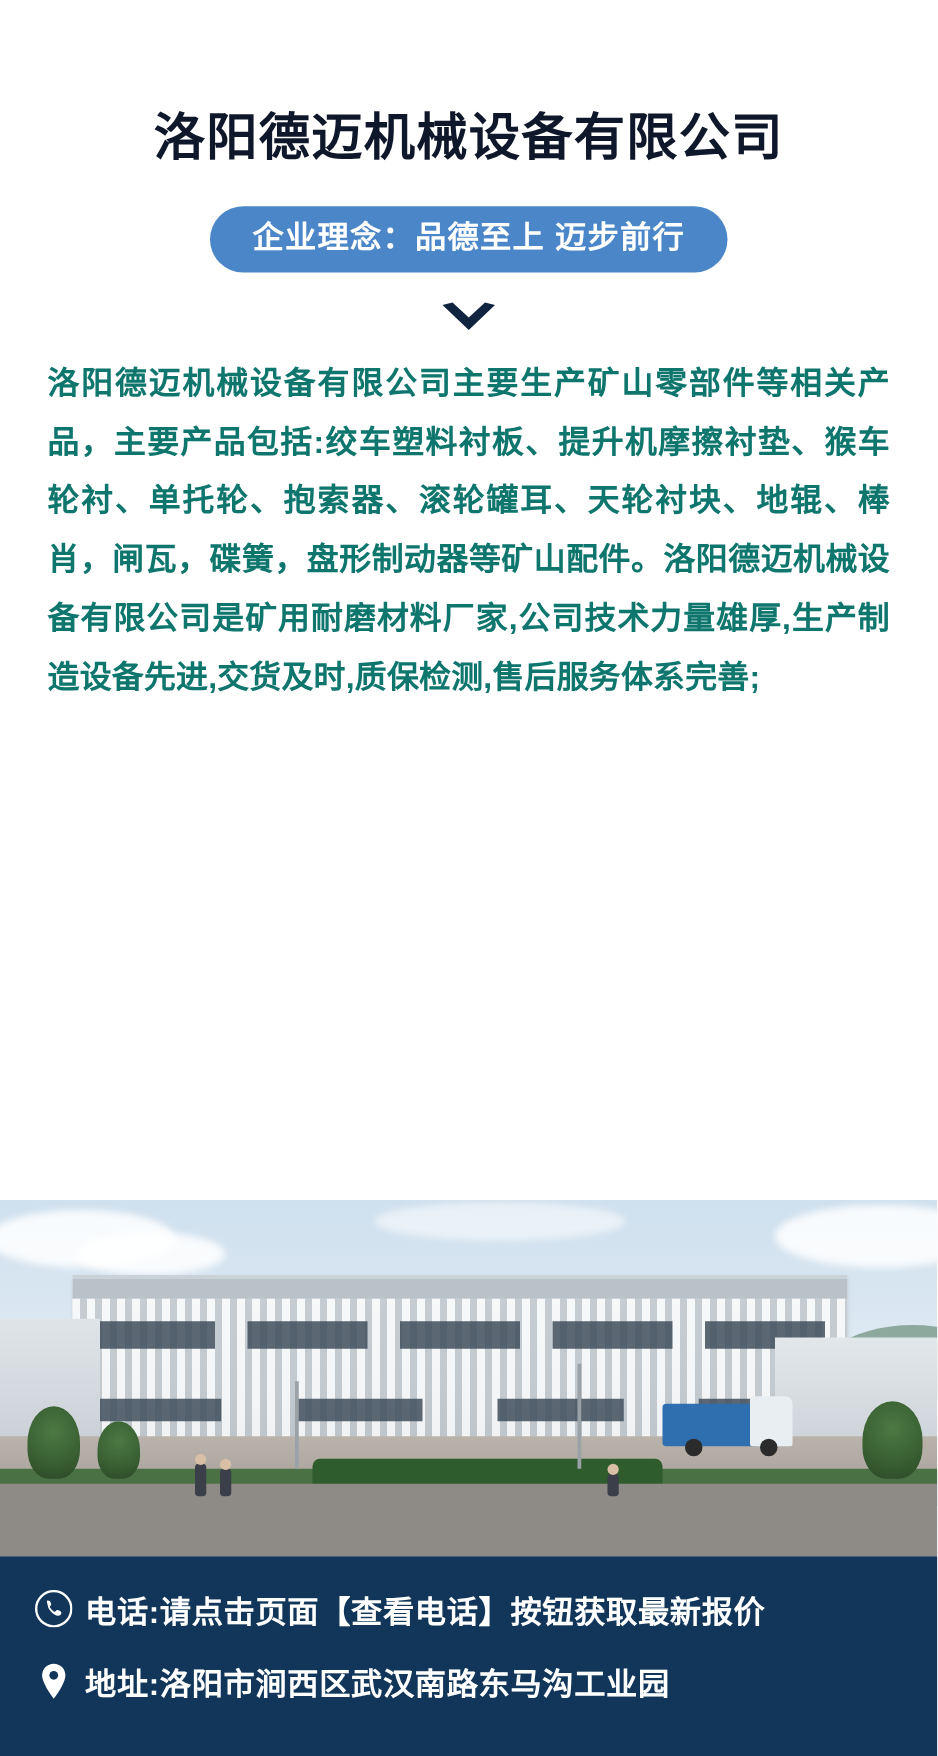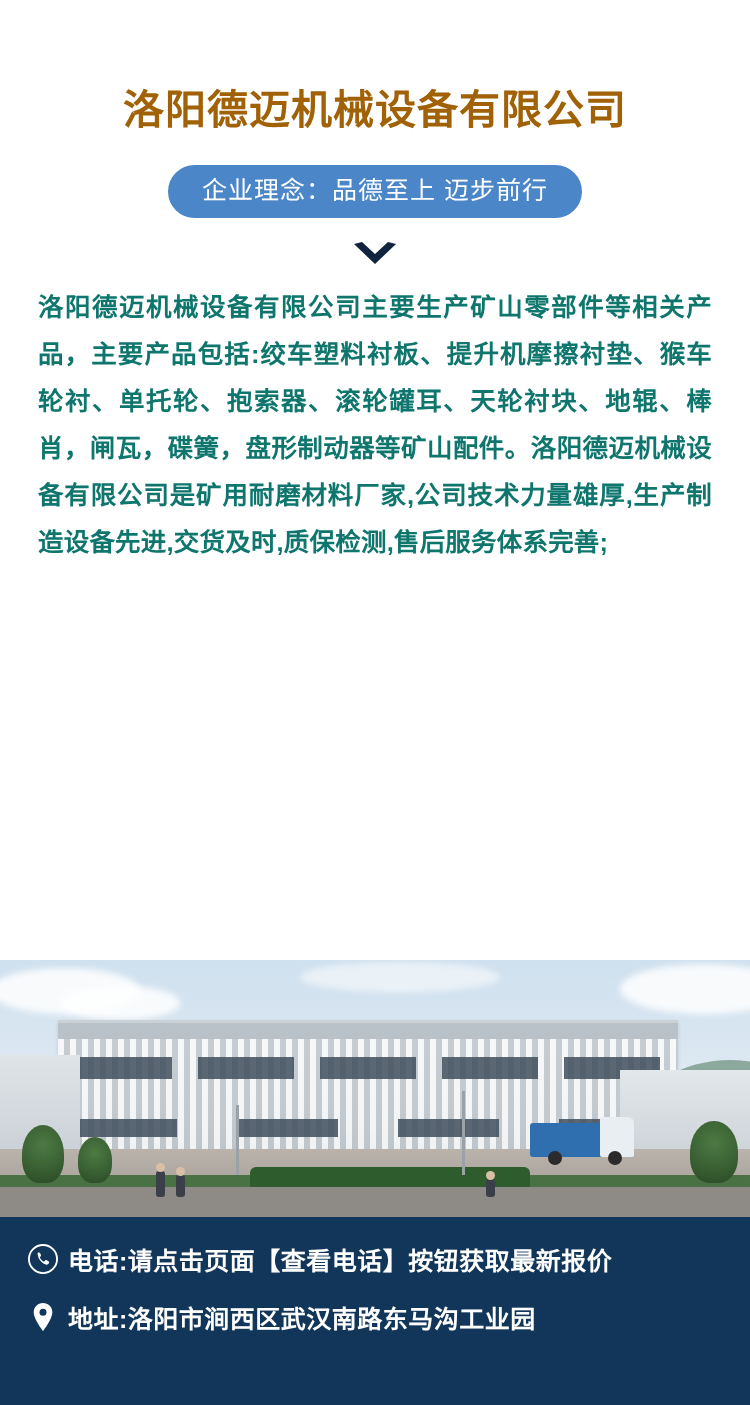"洛阳德迈机械设备有限公司" .company-title { color: #a16207 -> #0f172a }
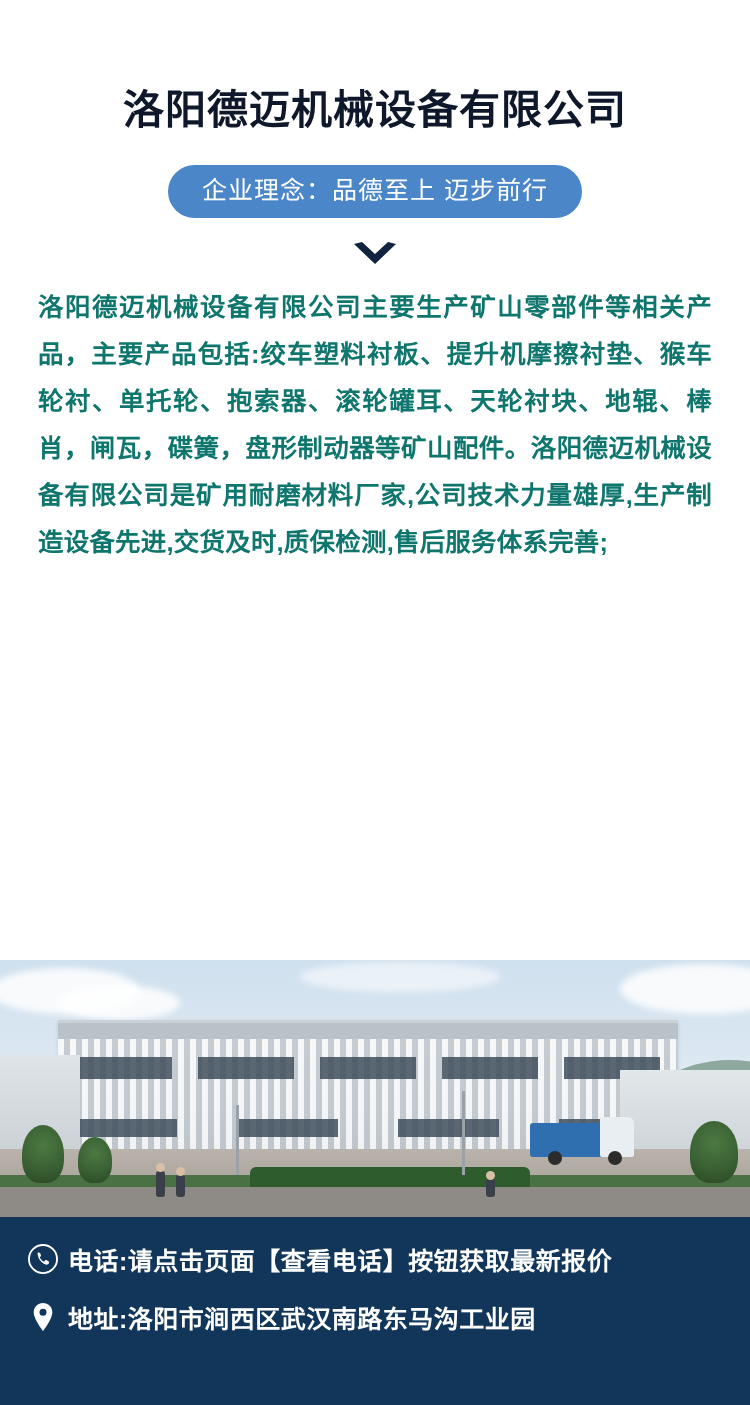"企业理念：品德至上 迈步前行" .slogan { font-weight: normal -> bold }
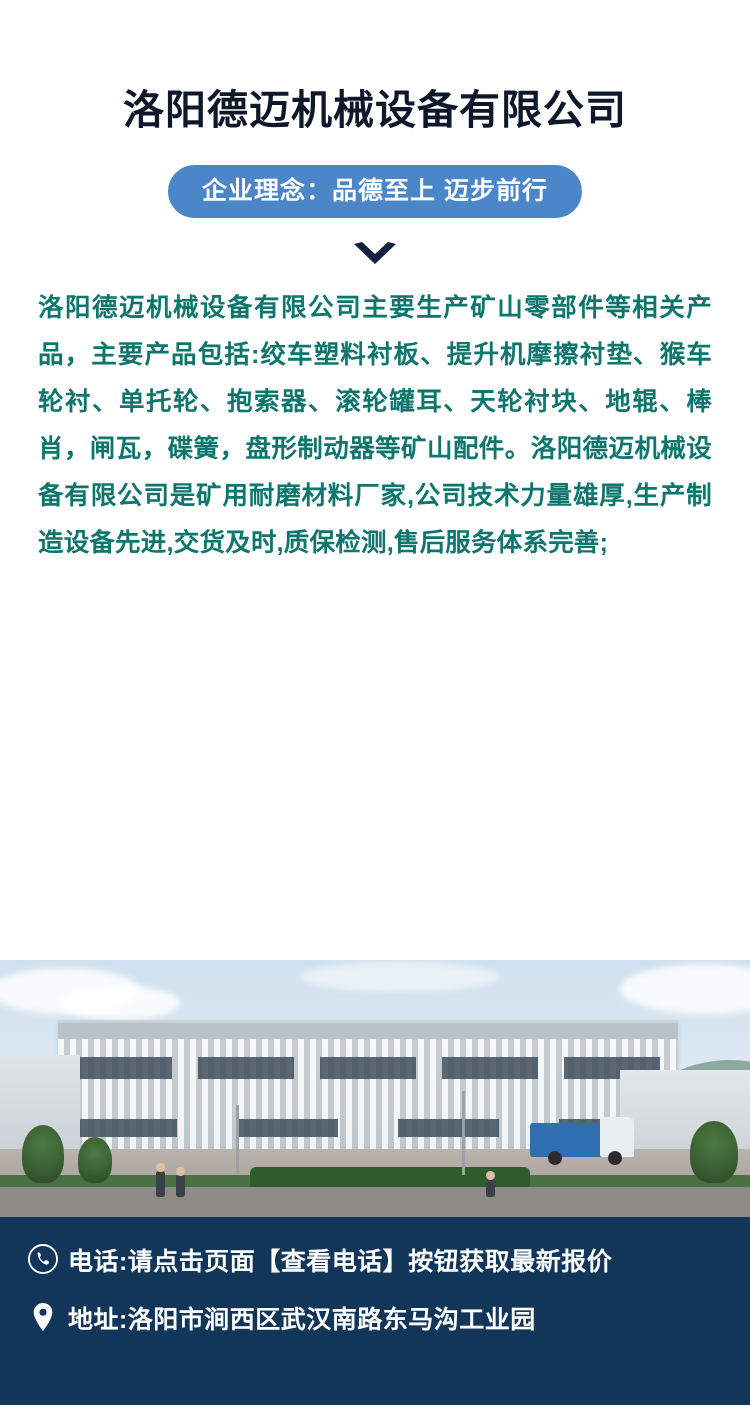"电话:请点击页面【查看电话】按钮获取最新报价" .footer { height: 188px -> 160px }
